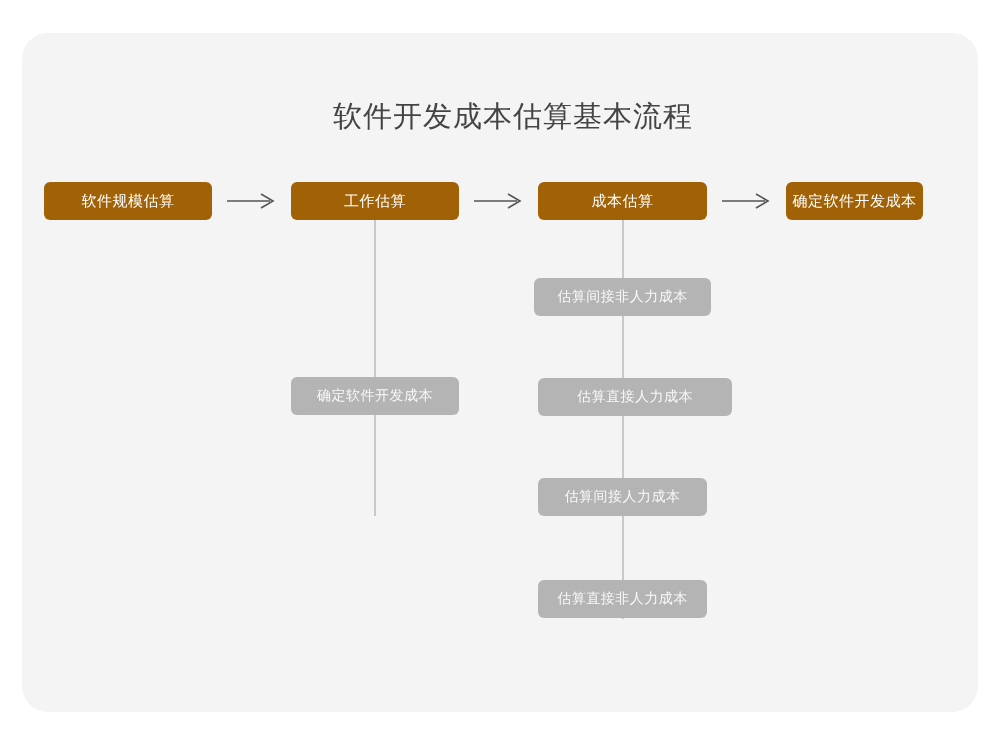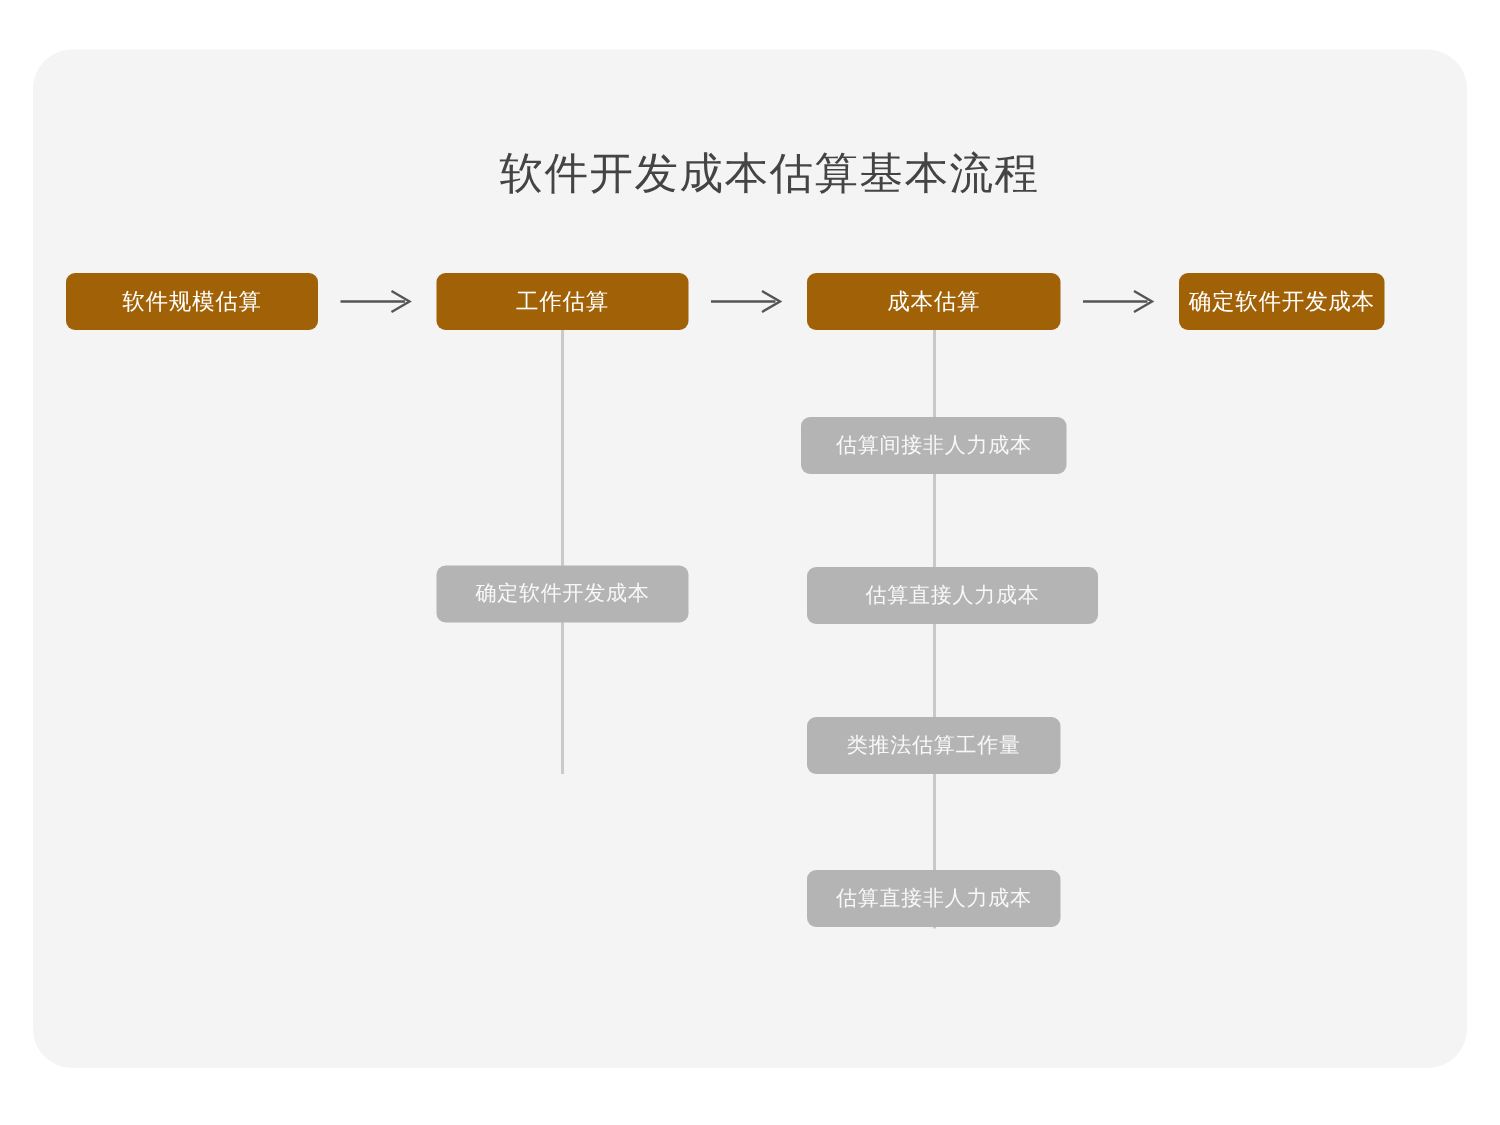"类推法估算工作量" span { text: 类推法估算工作量 -> 估算间接人力成本 }
